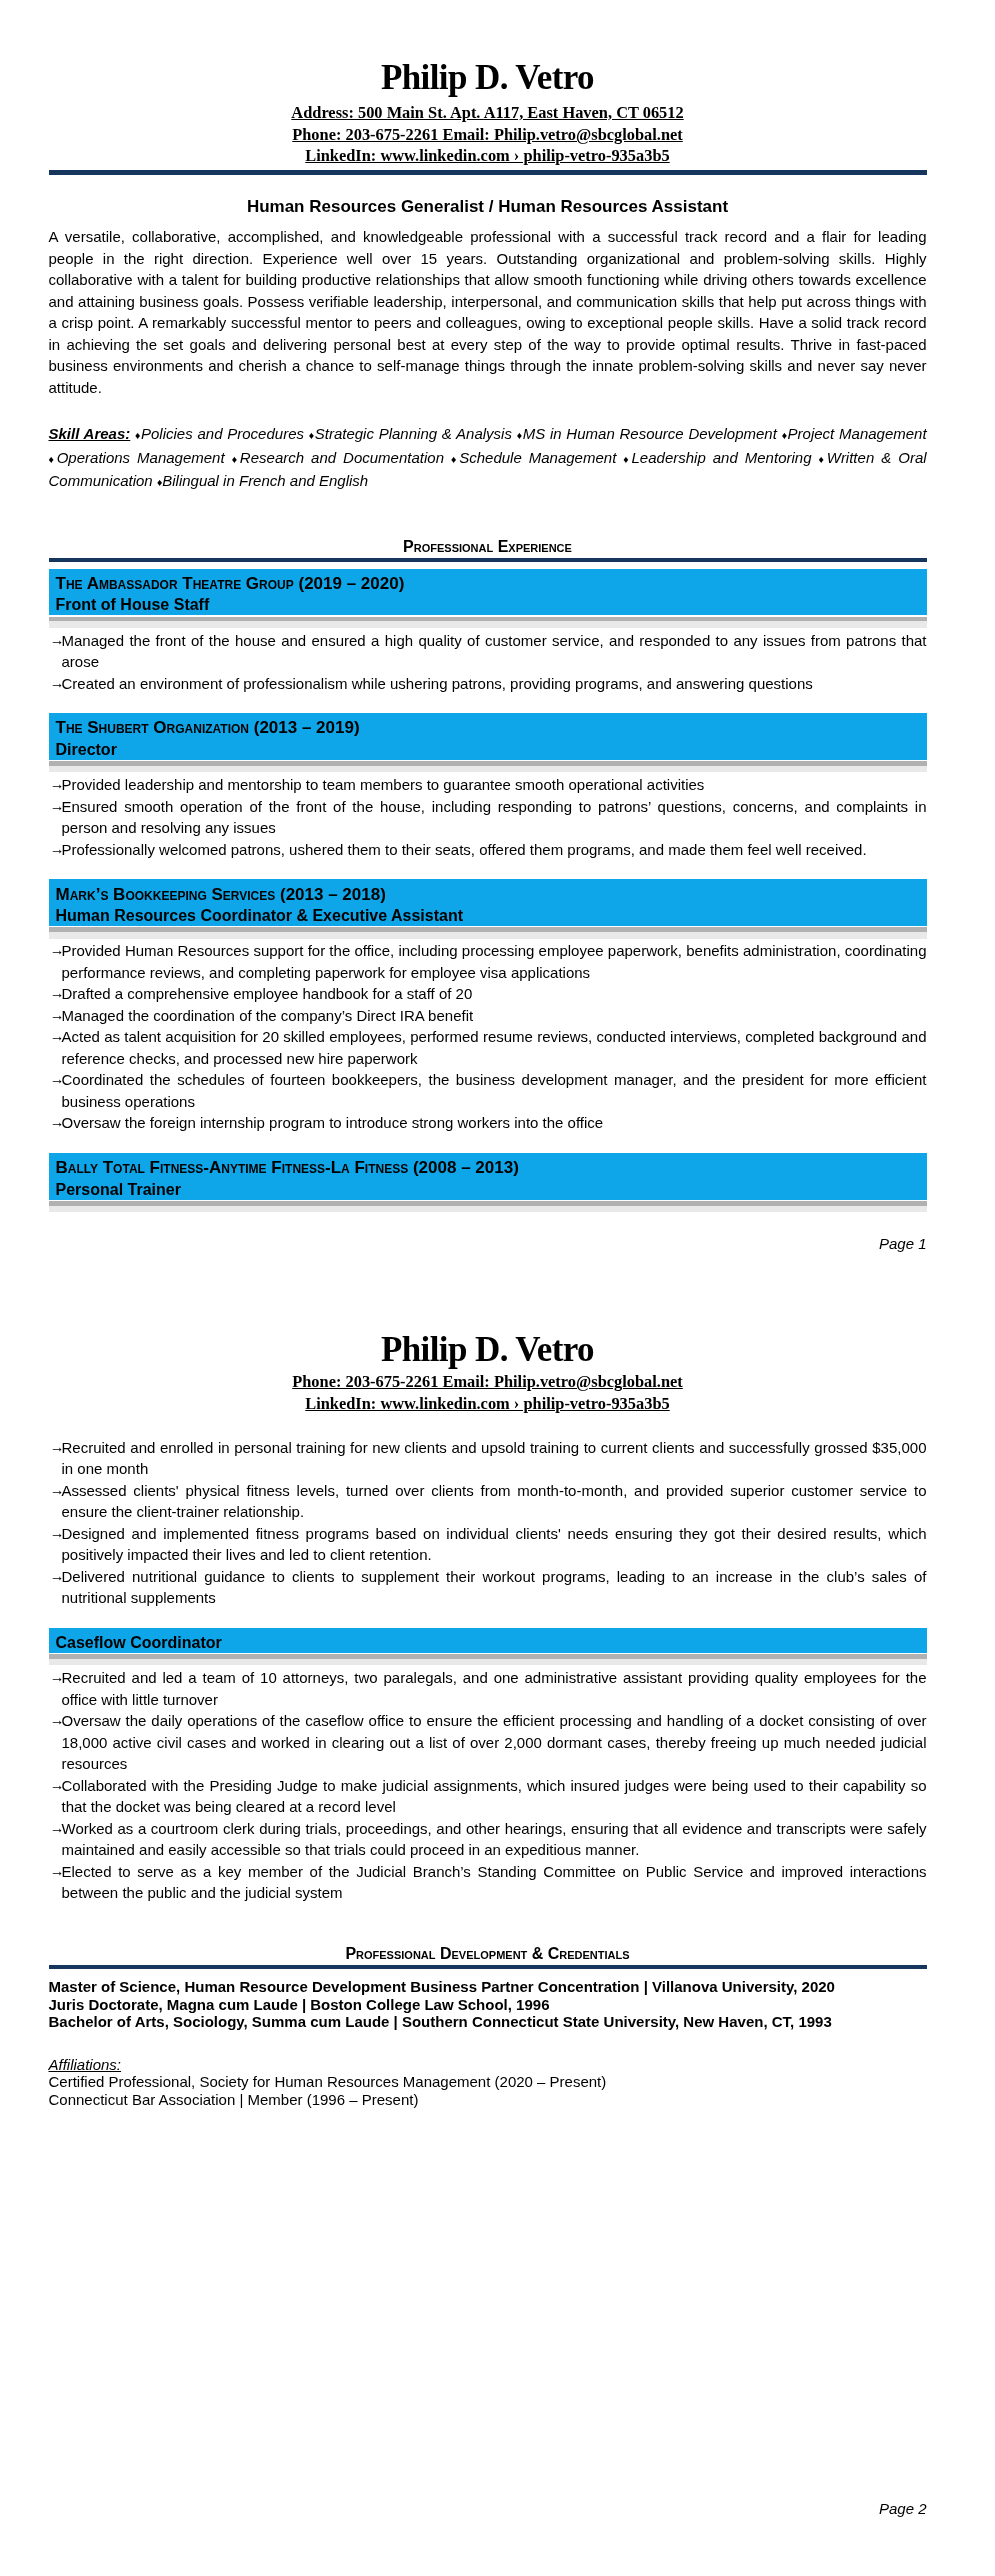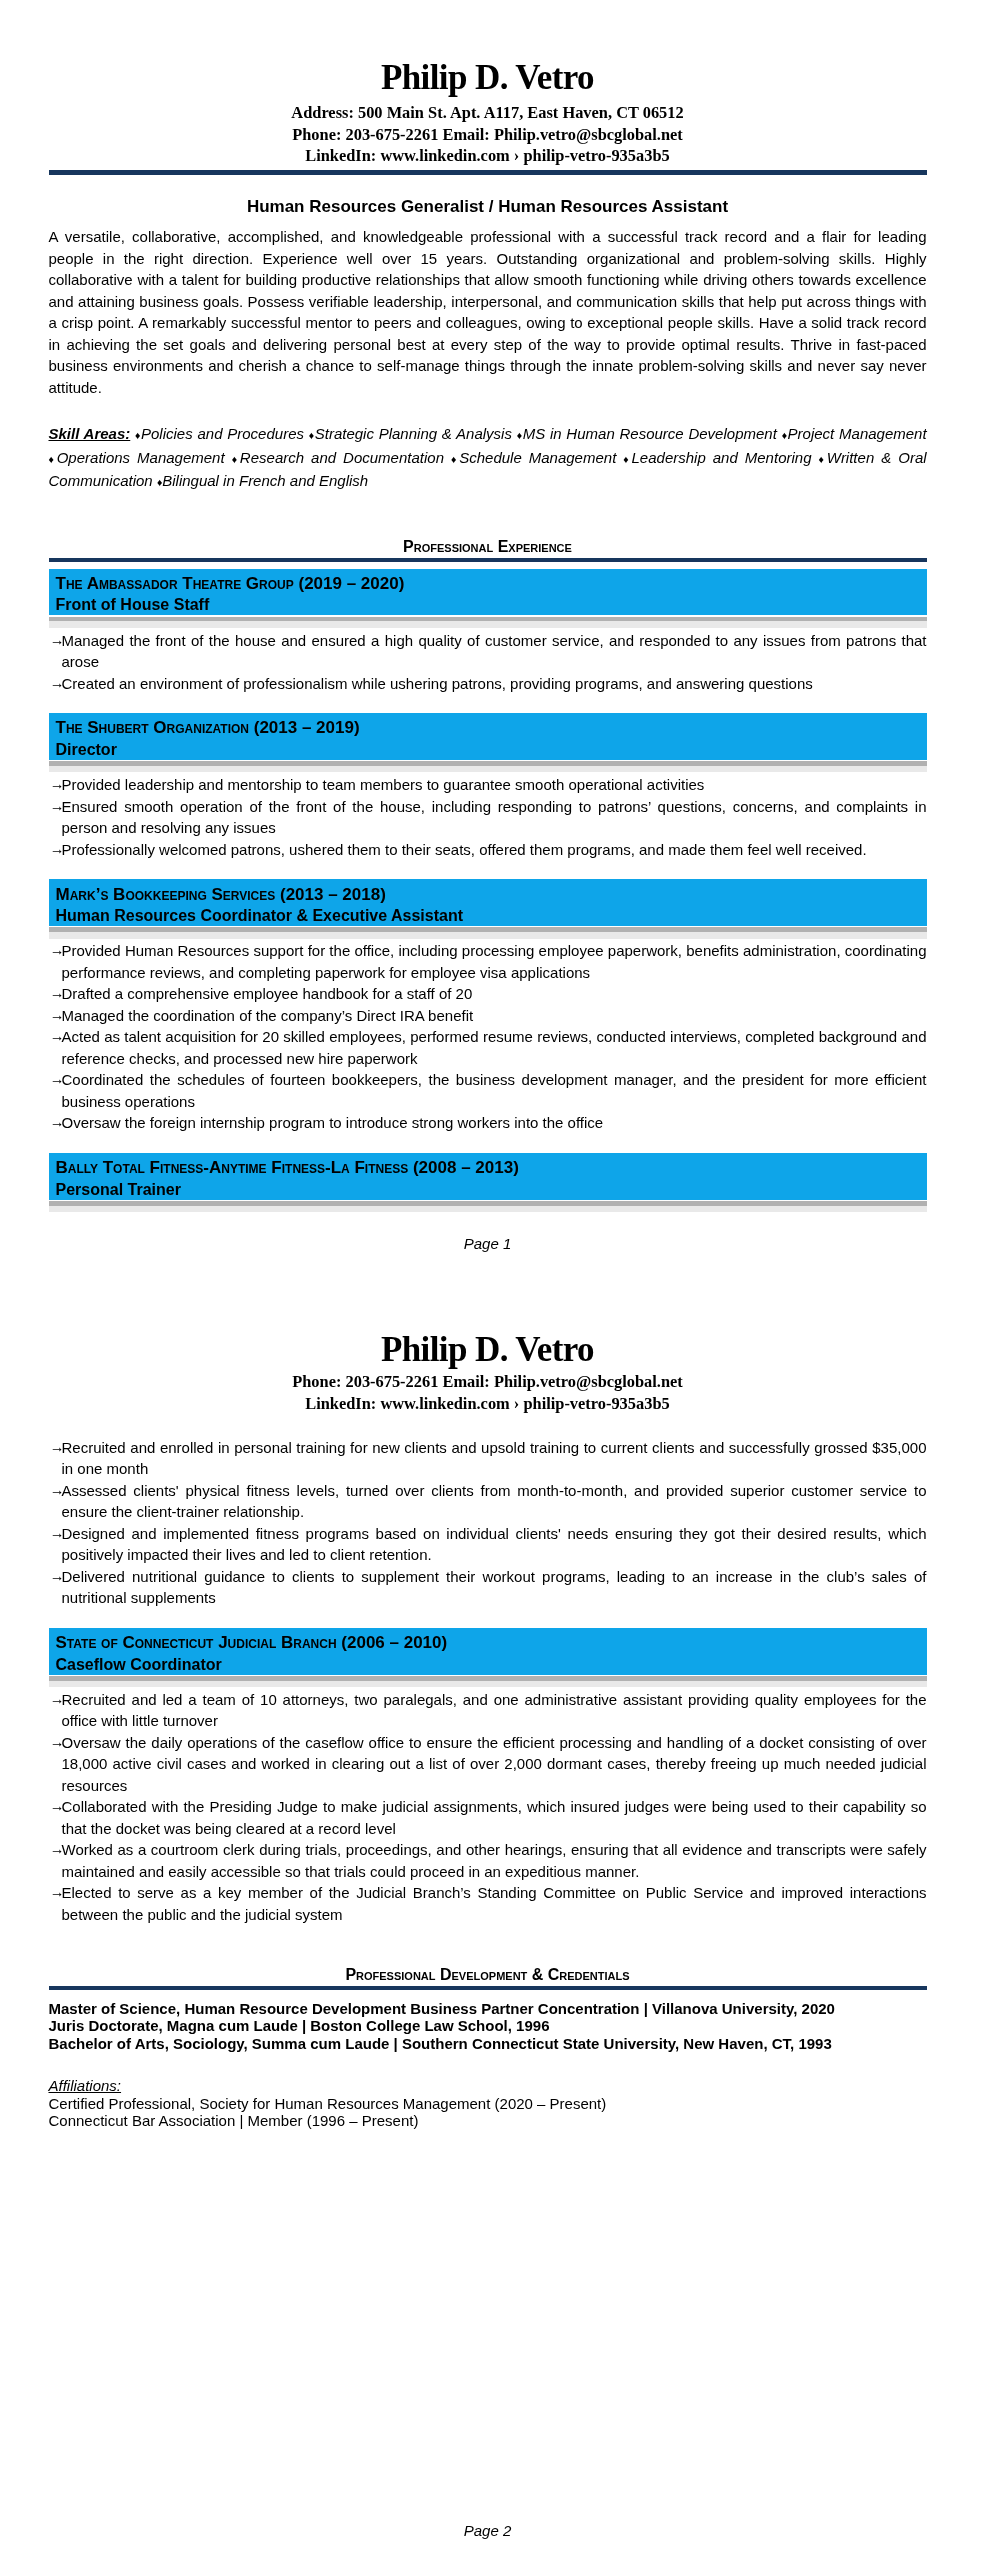"Address: 500 Main St. Apt." .contact-block { text-decoration: none -> underline }
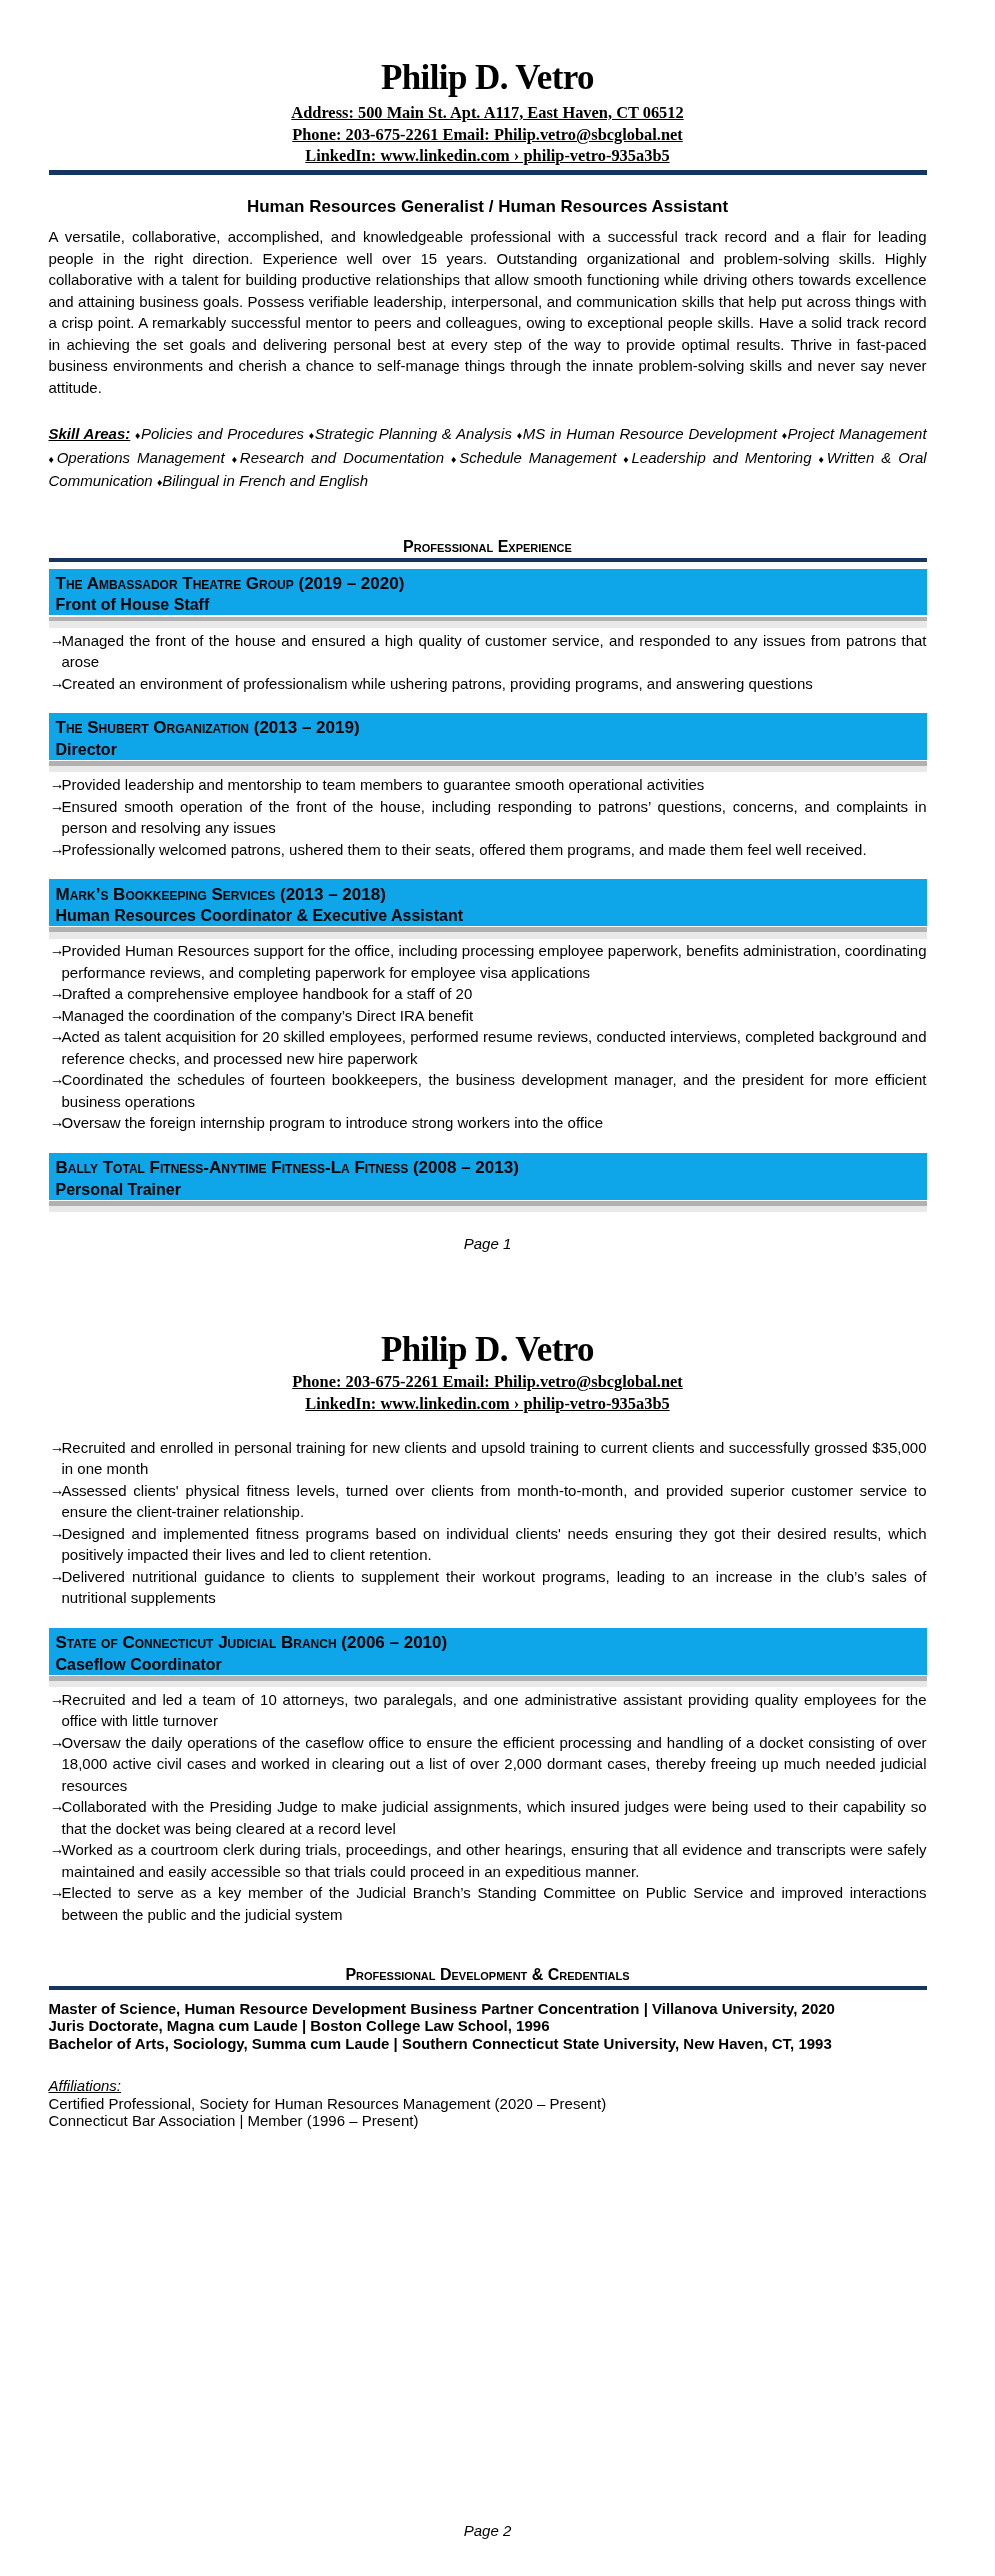"Page 1" .page-footer { text-align: center -> right }
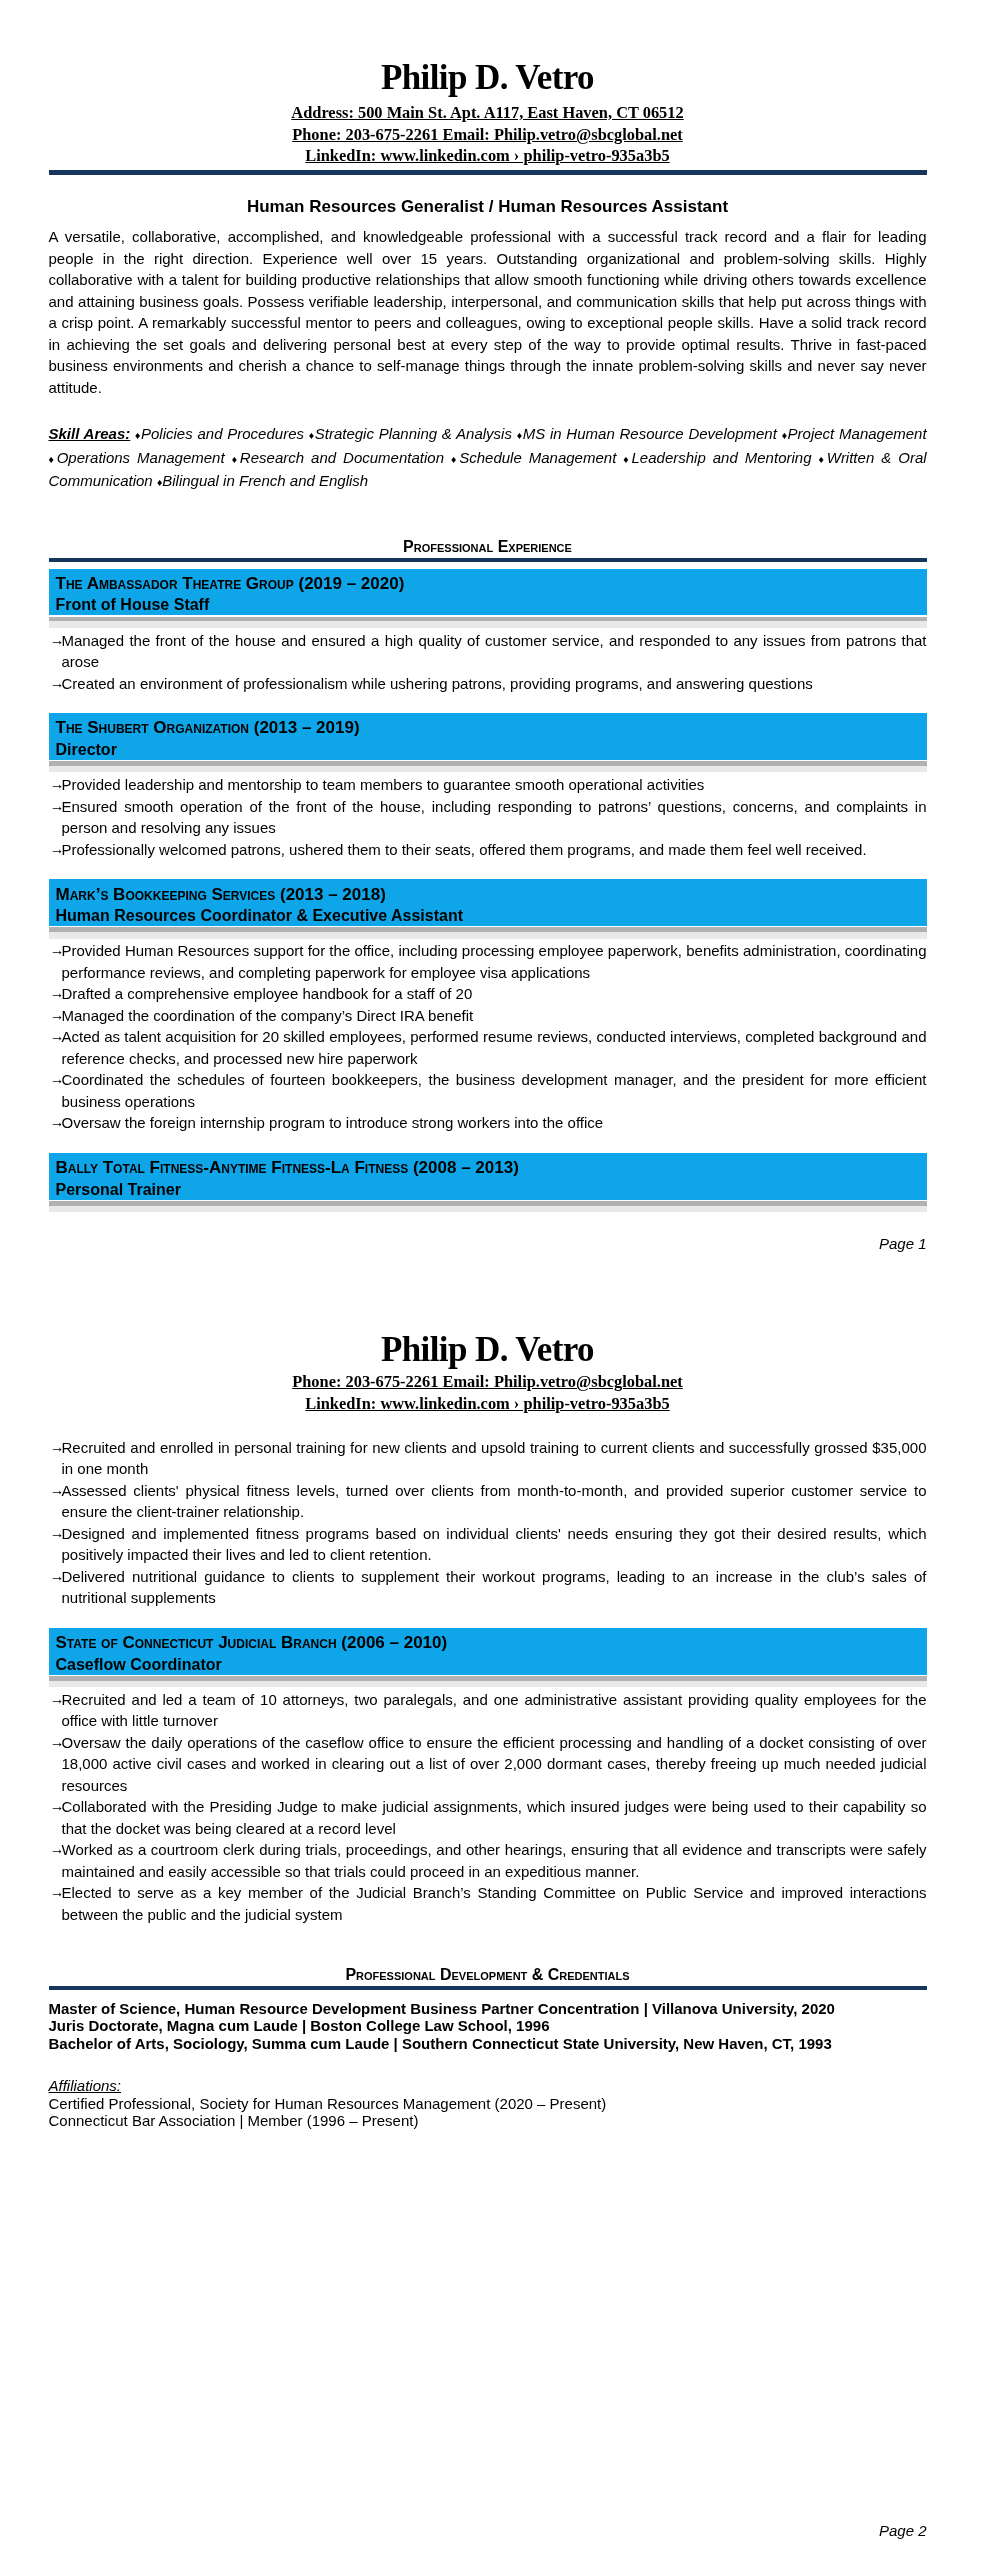"State of Connecticut Judicial Branch" div.entry-company { html: <div>State of Connecticut Judicial Branch (2006 – 2010)</div> -> none }
